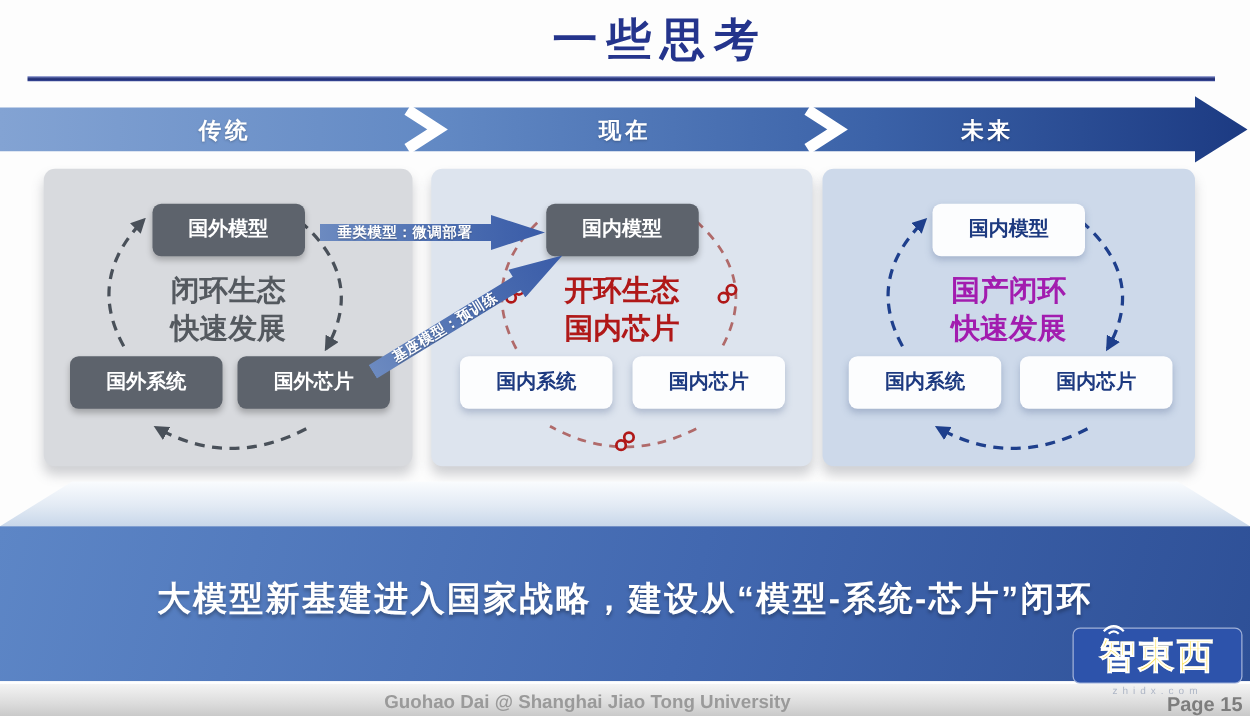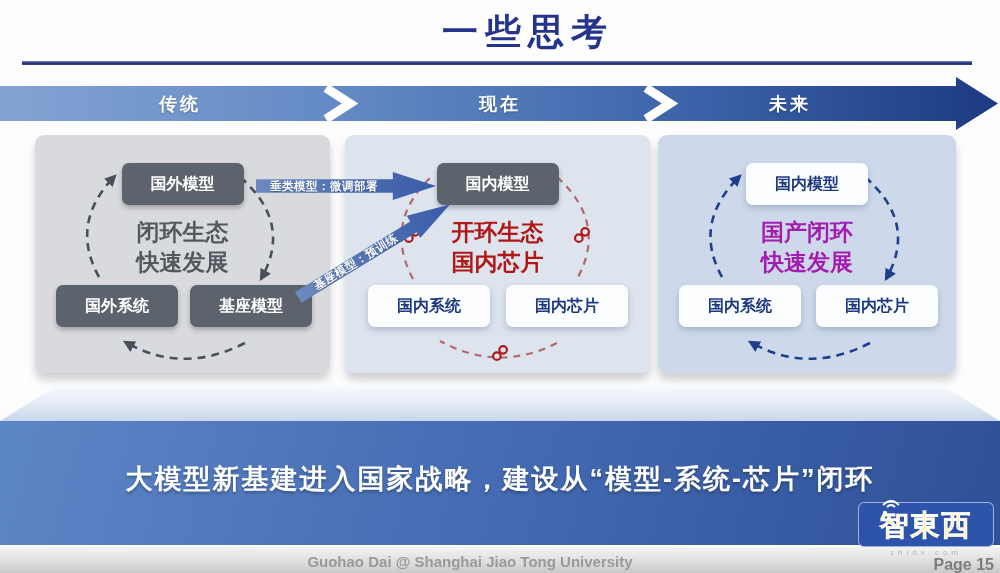"基座模型" div.node { text: 基座模型 -> 国外芯片 }
